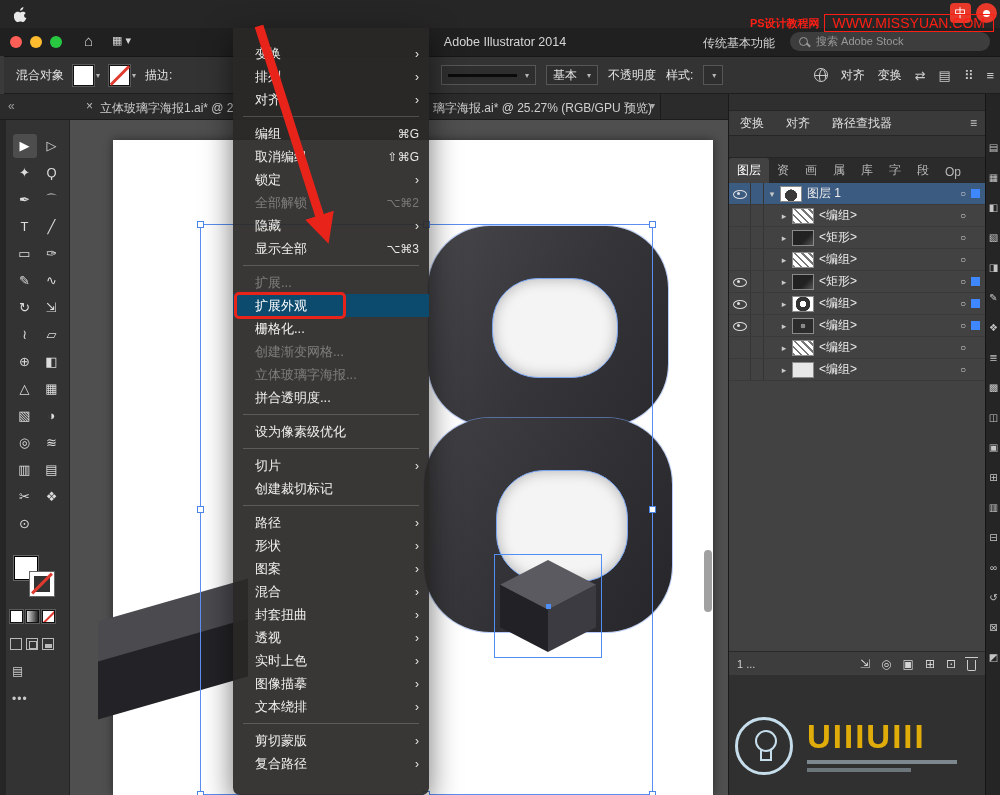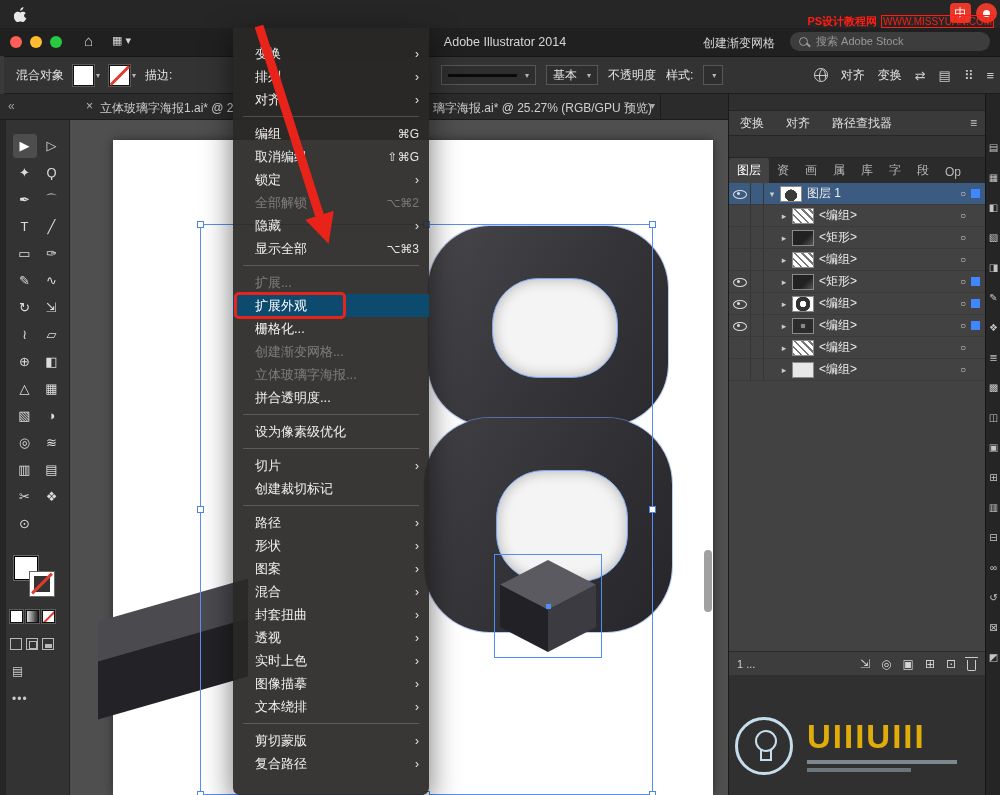"WWW.MISSYUAN.COM" .wm-url { font-size: 10px -> 14px; padding: 0 1px -> 0 8px }
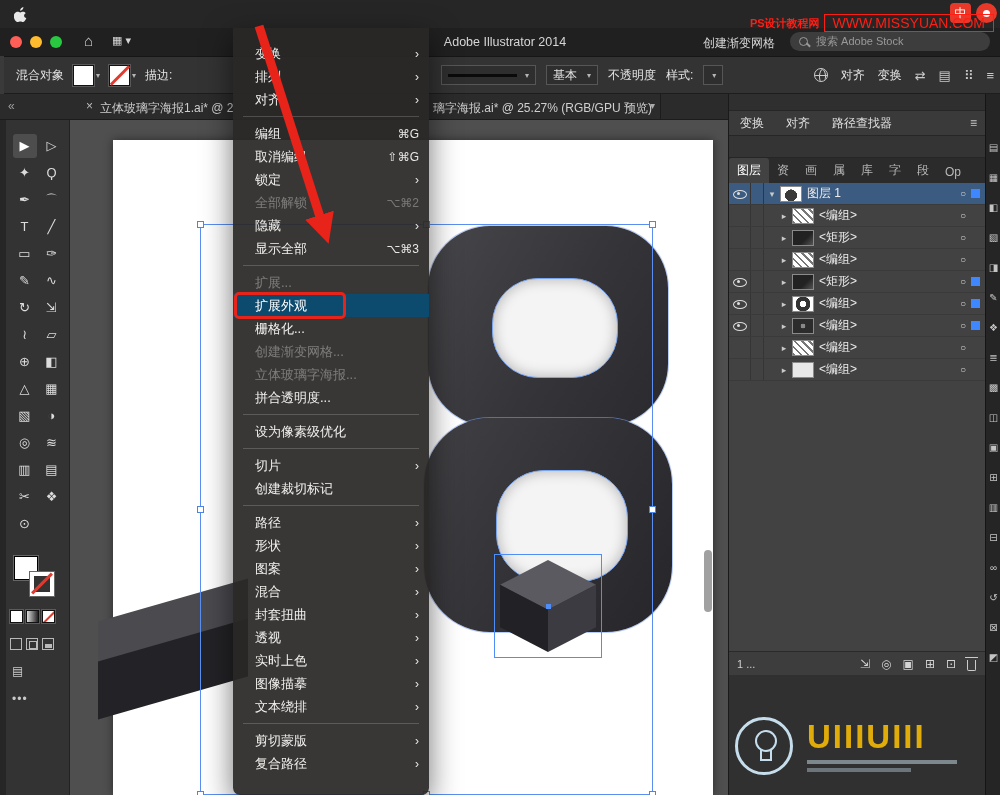"创建渐变网格" span.workspace { text: 创建渐变网格 -> 传统基本功能 }
